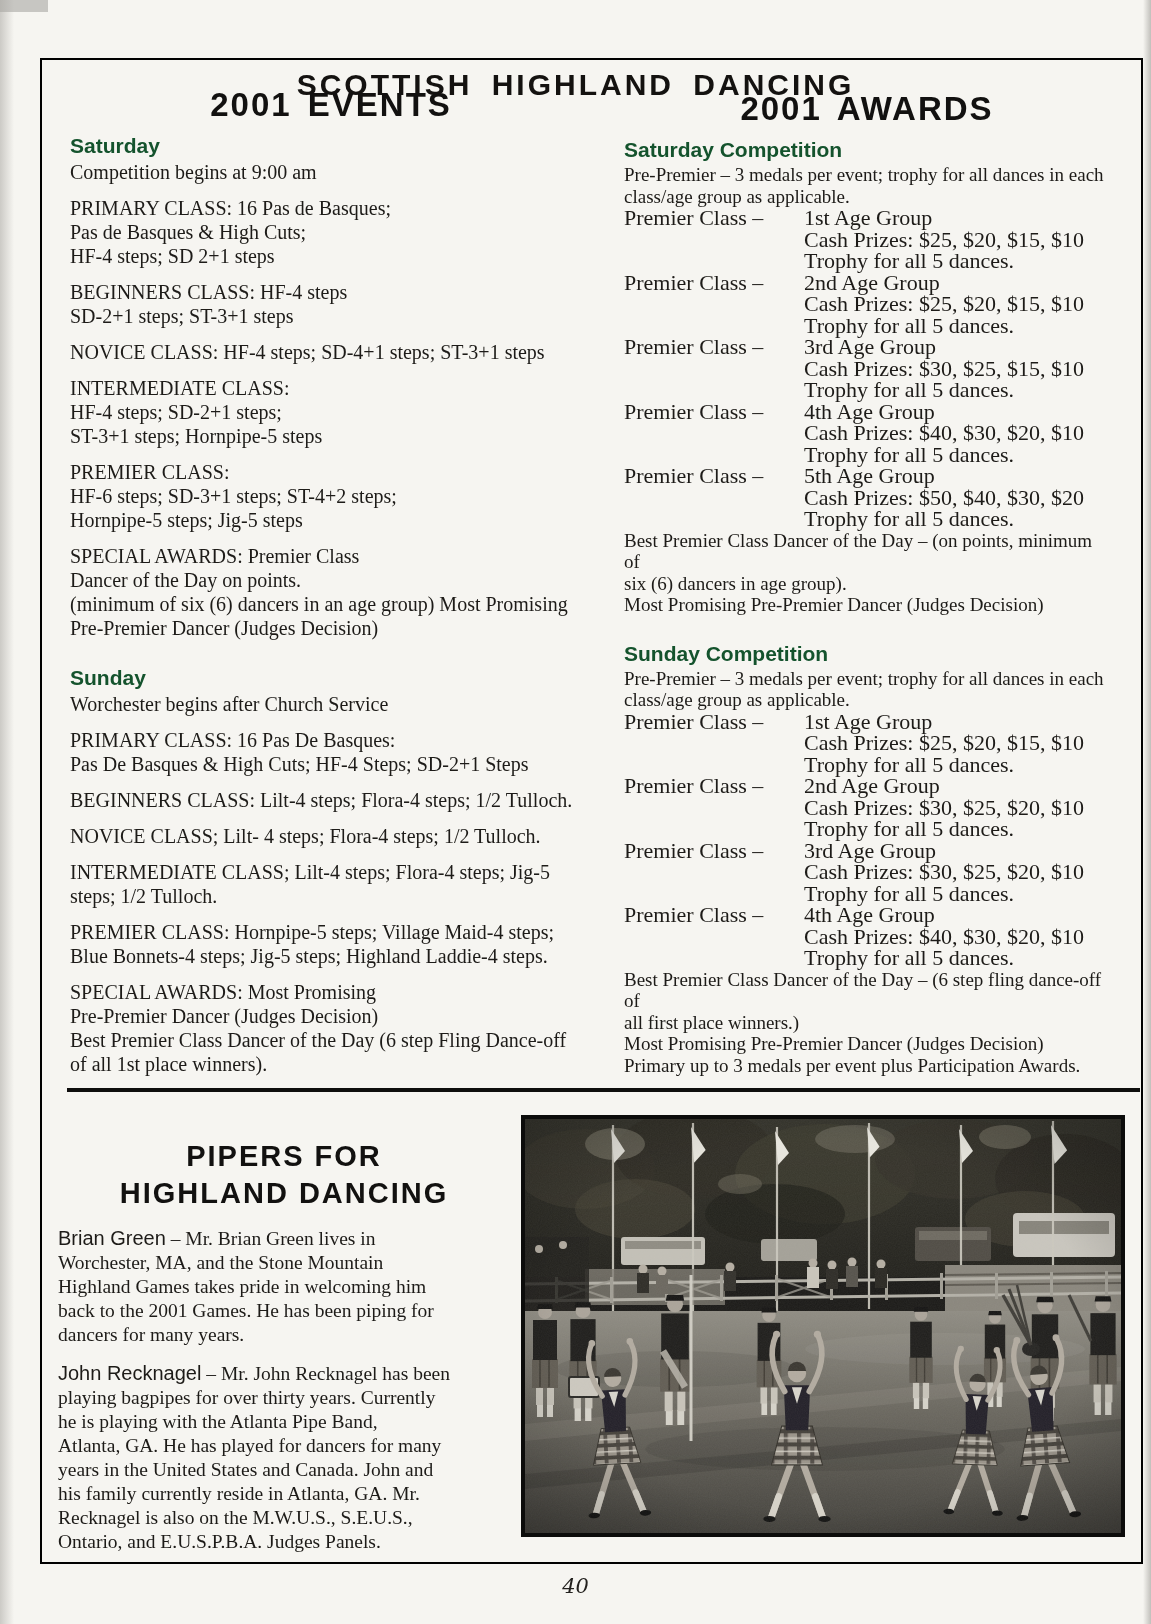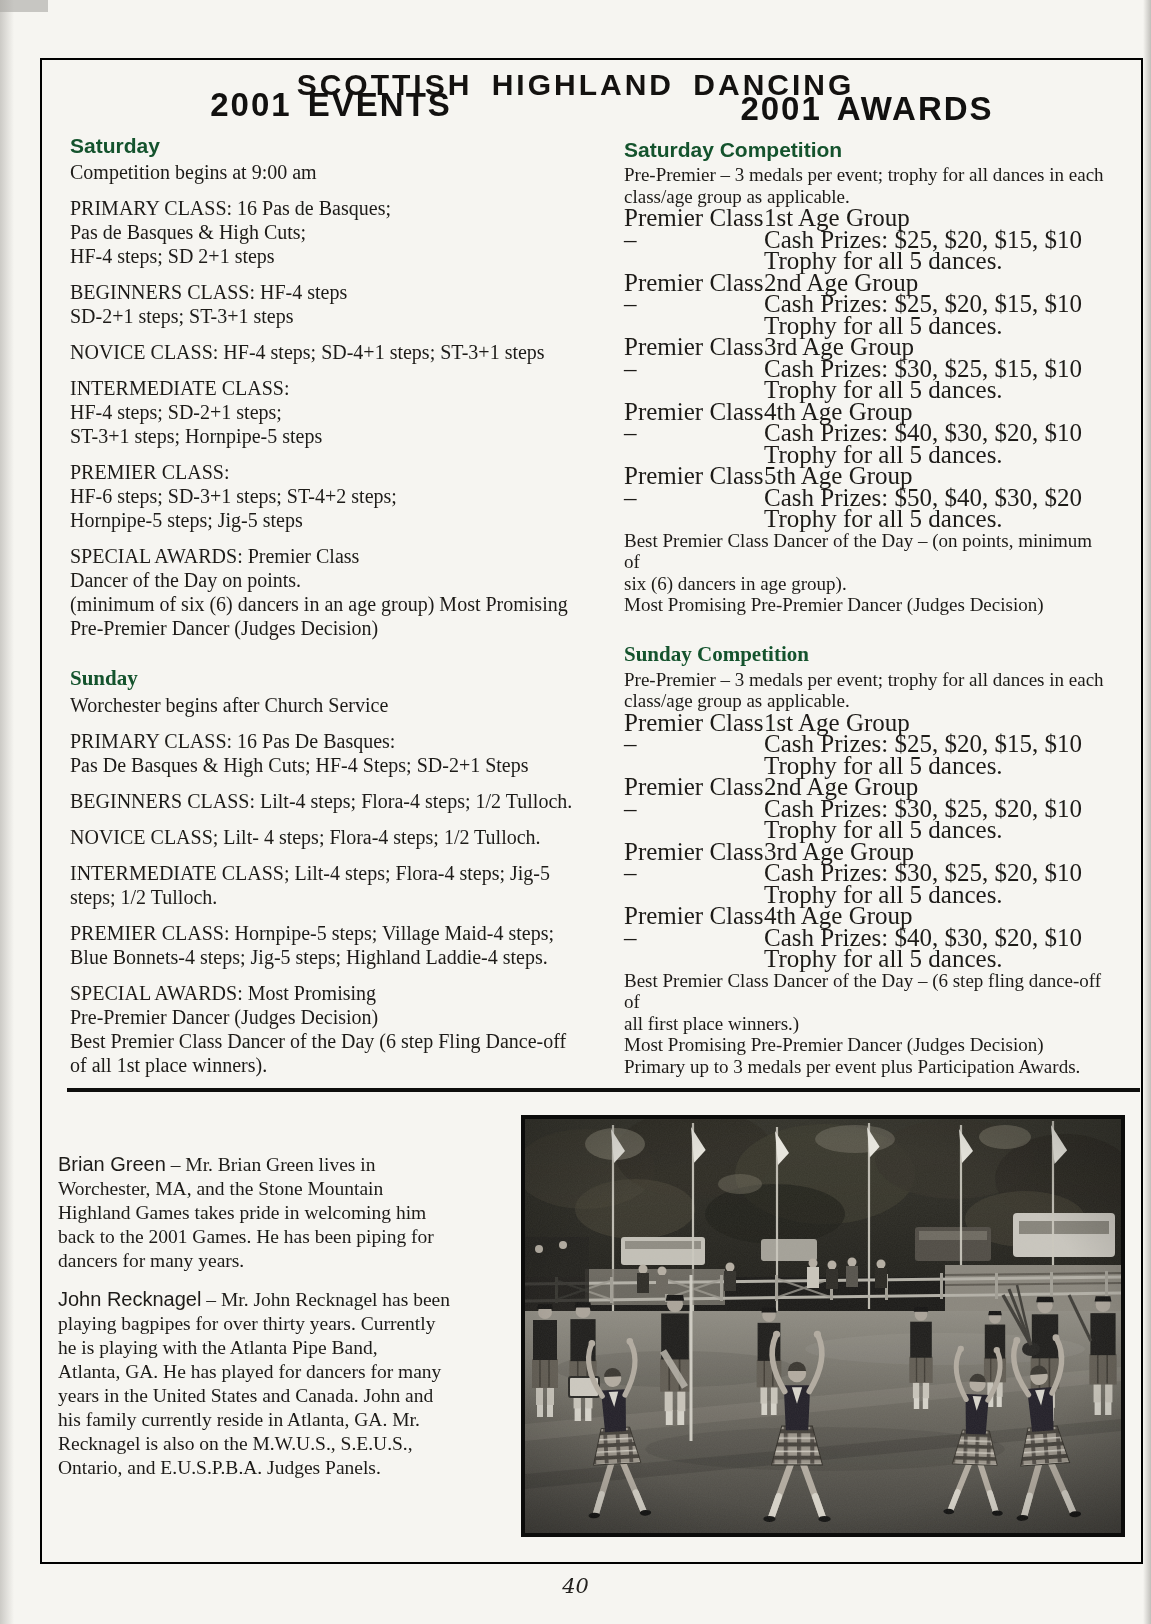"Premier Class –" .entry { font-size: 25px -> 22px; gap: none -> 40px }
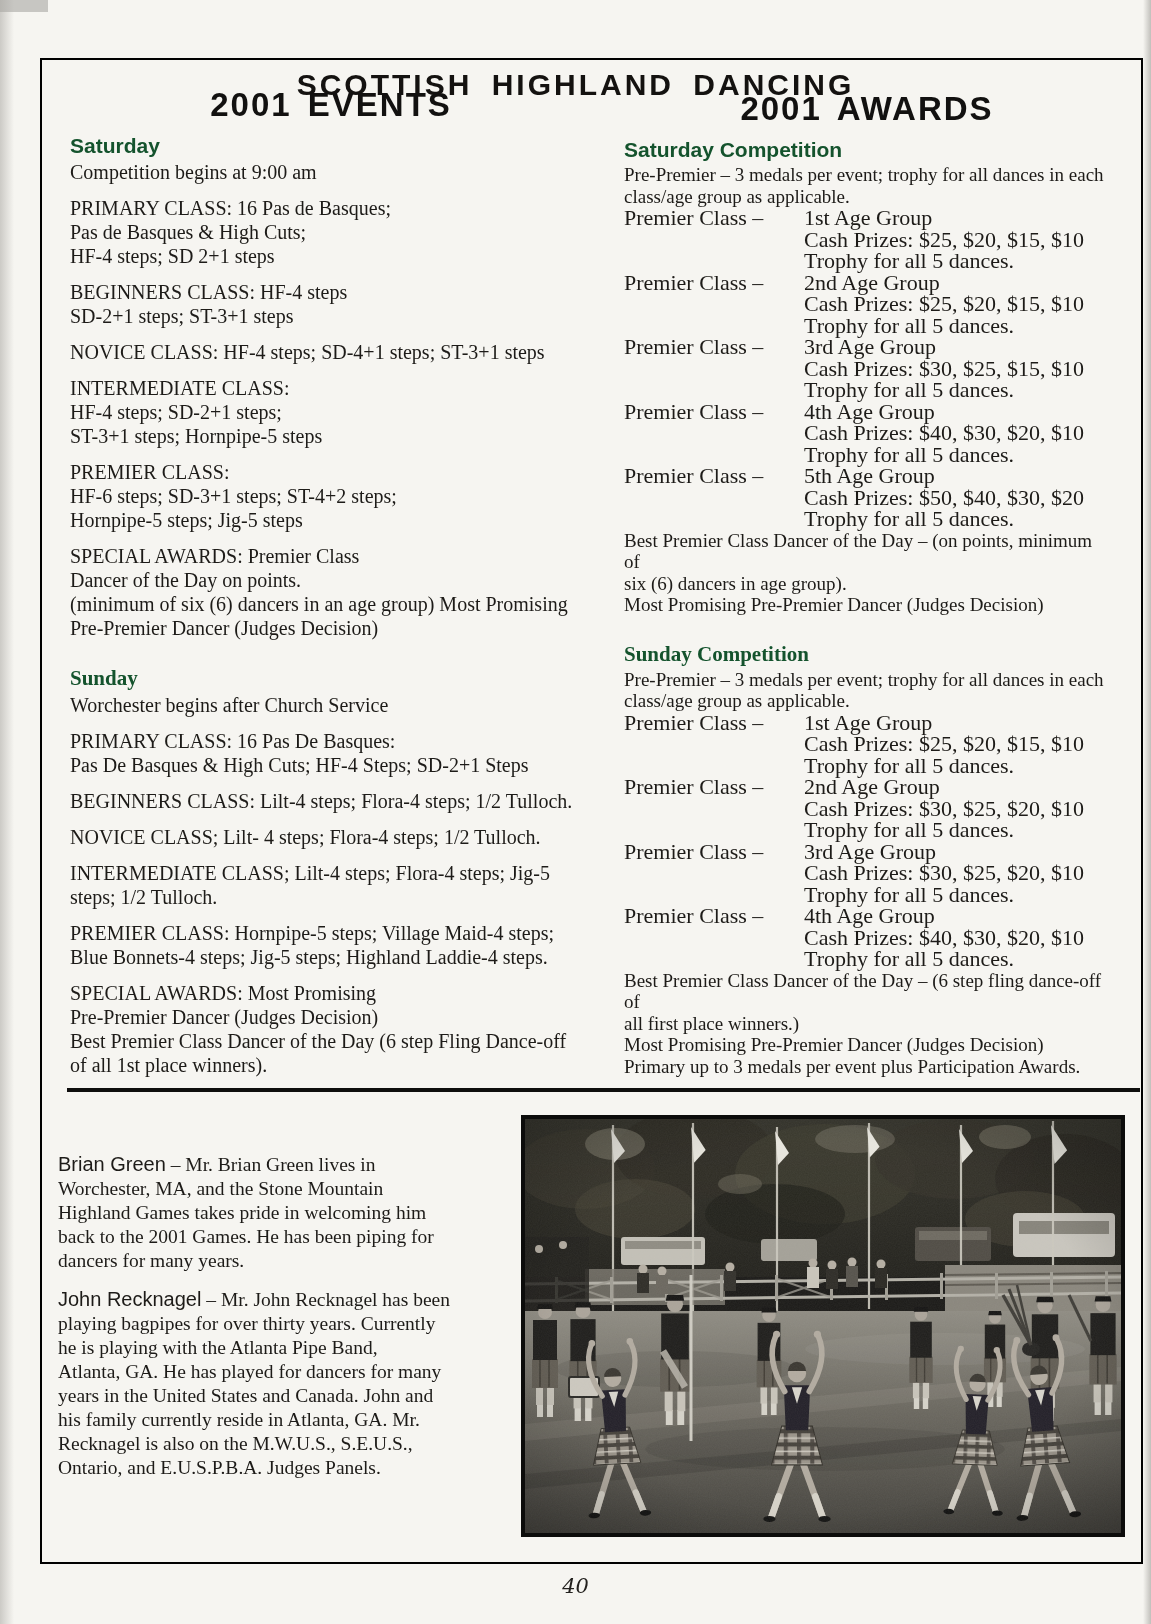"Sunday Competition" .mt-lg { font-family: Liberation Serif, serif -> none }
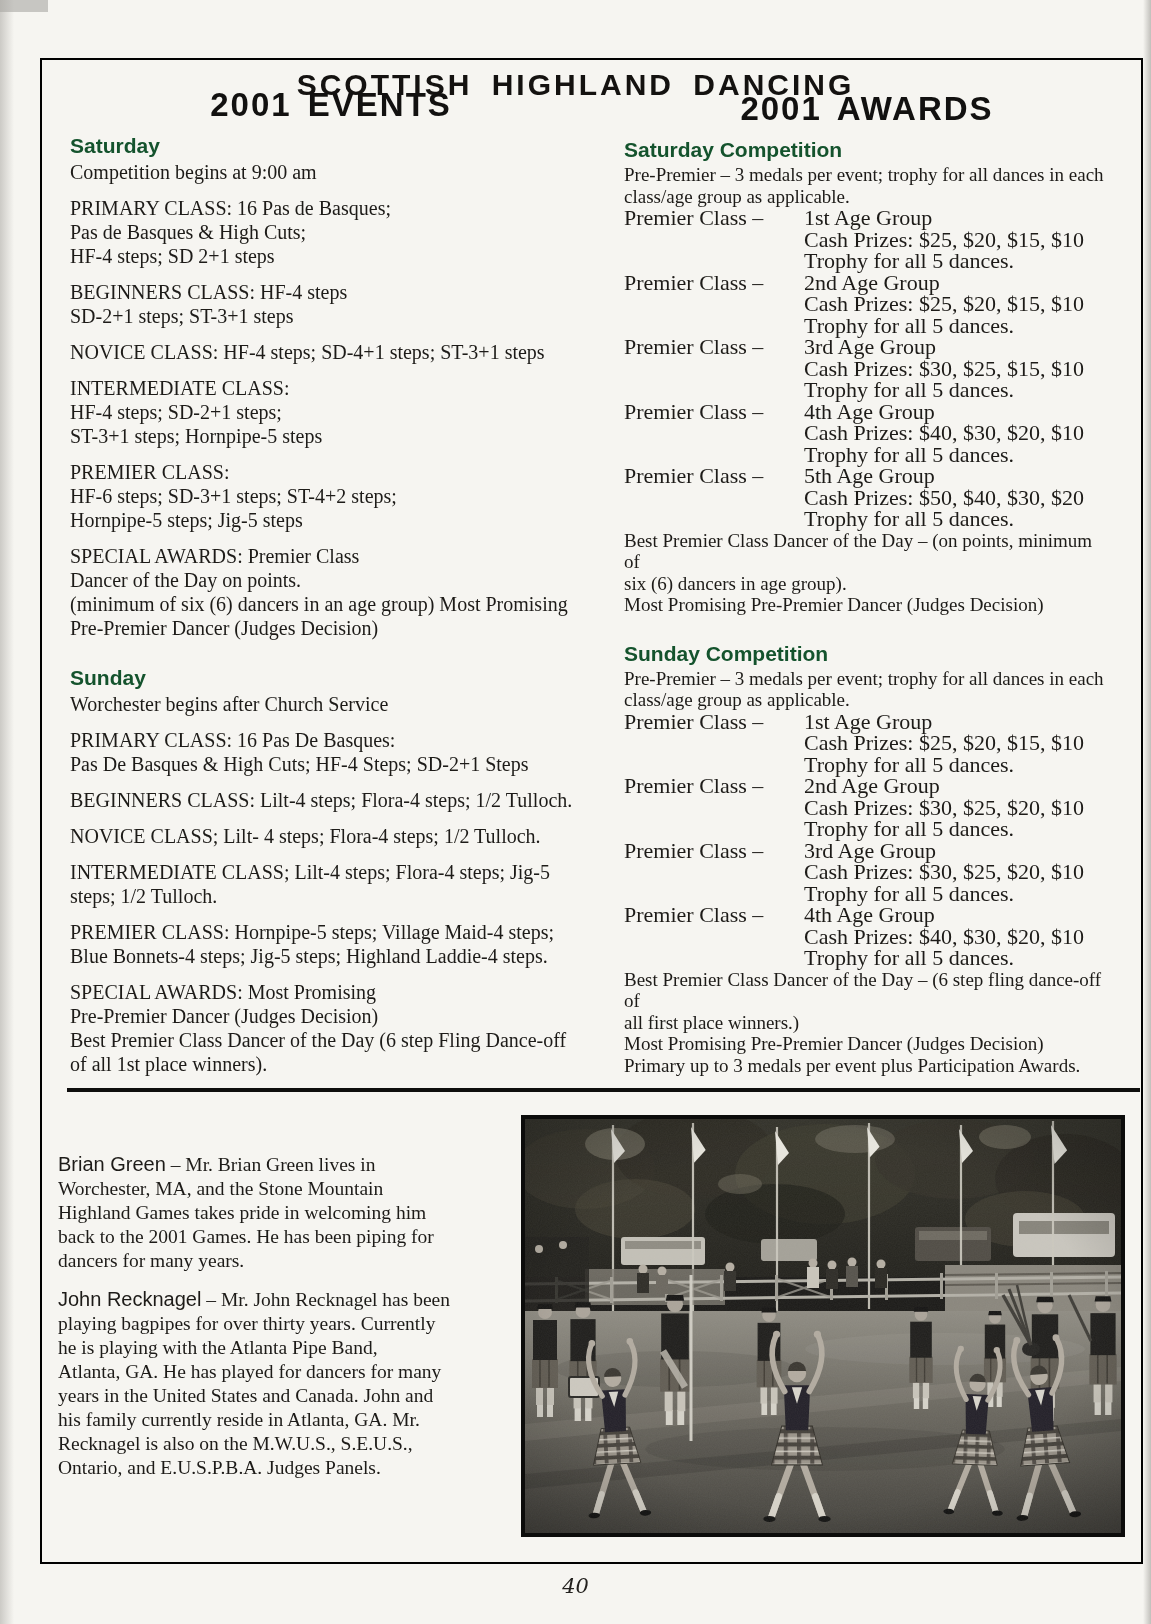"PIPERS FOR" h2.pipers-heading { html: none -> <h2>PIPERS FOR HIGHLAND DANCING</h2> }
